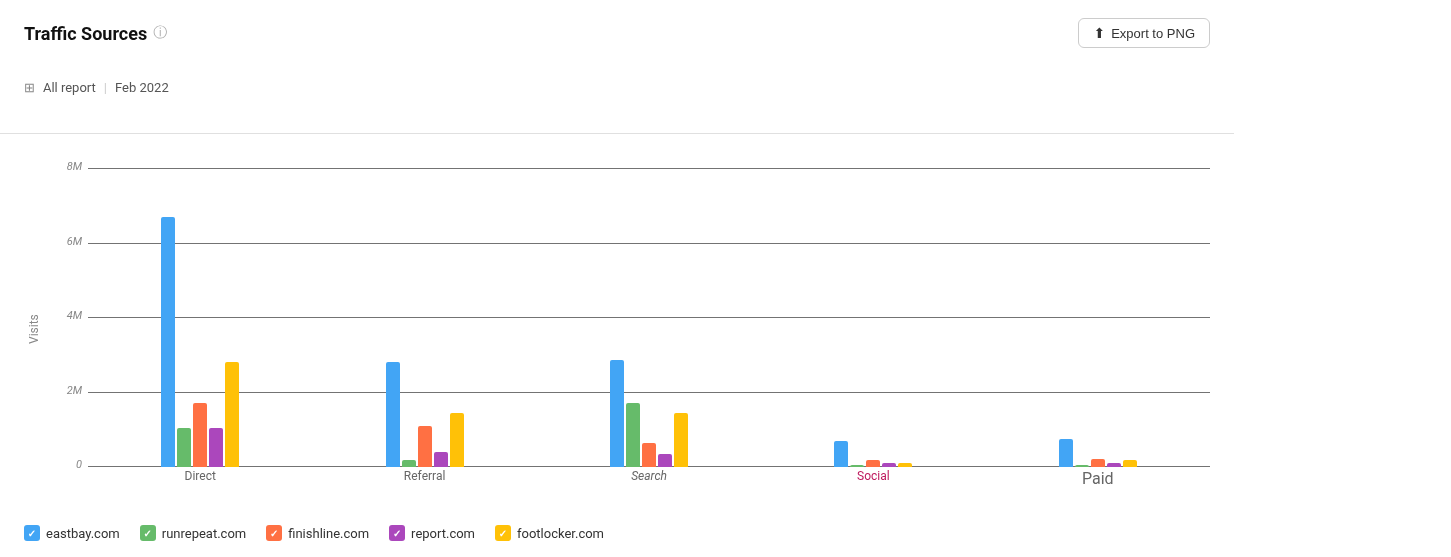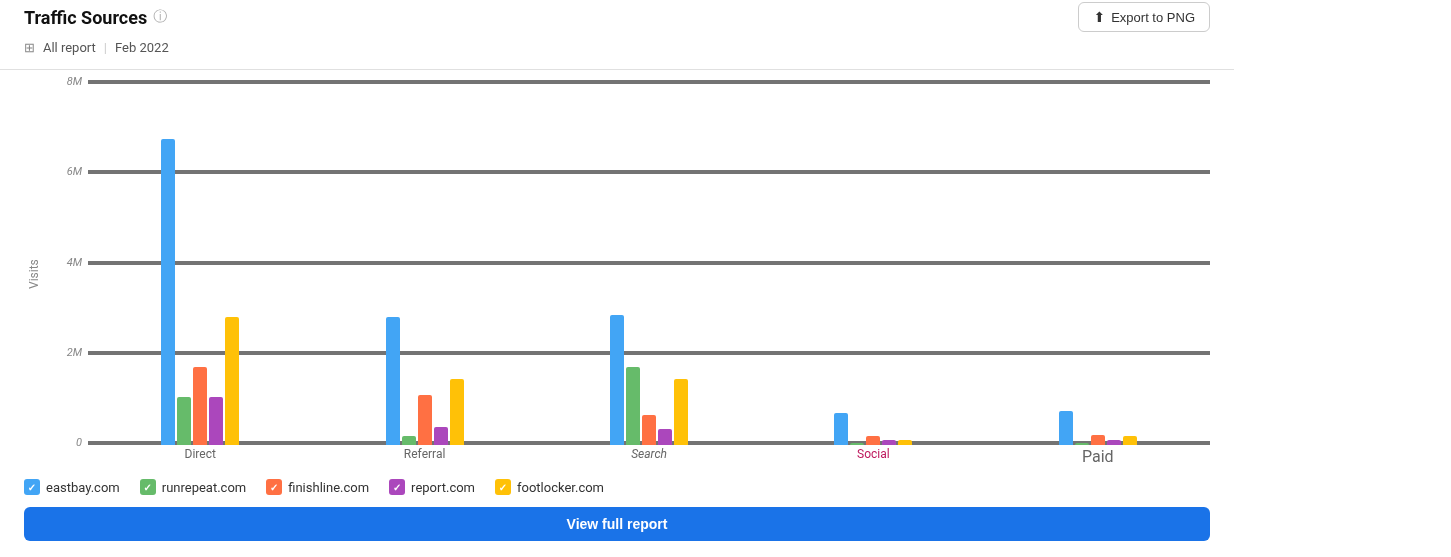"Traffic Sources" .page { gap: none -> 24px; padding: 2px 24px 16px -> 18px 24px 16px }
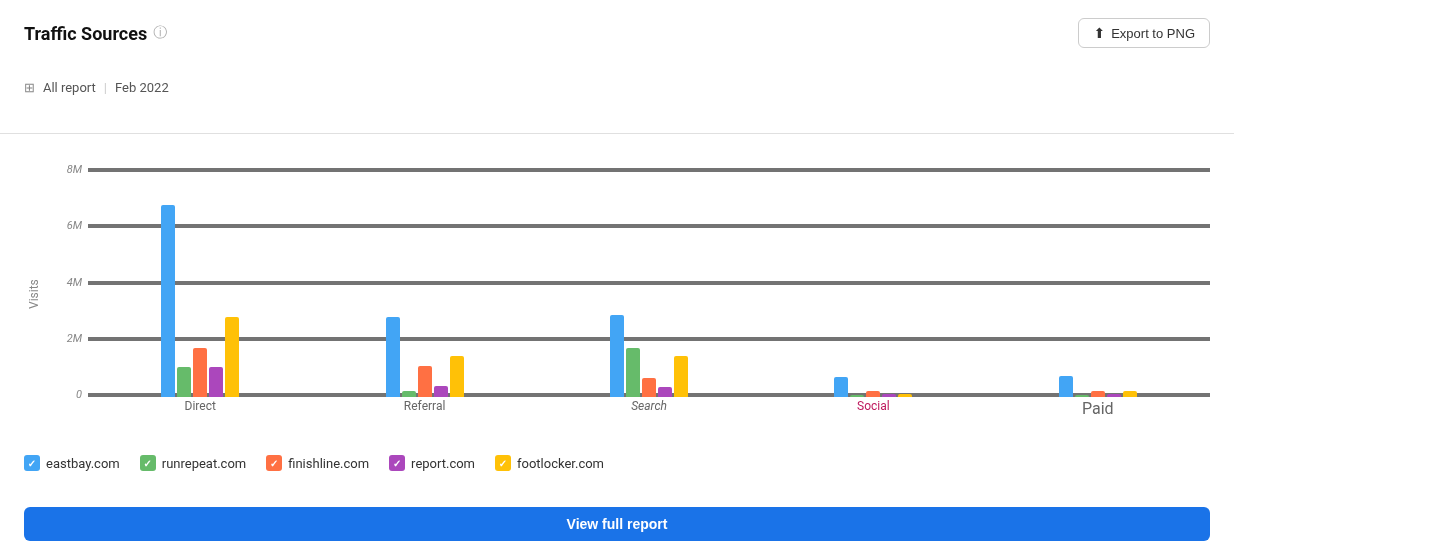"8M" .grid-line { border-top: 4px solid #737373 -> 1px solid #737373 }
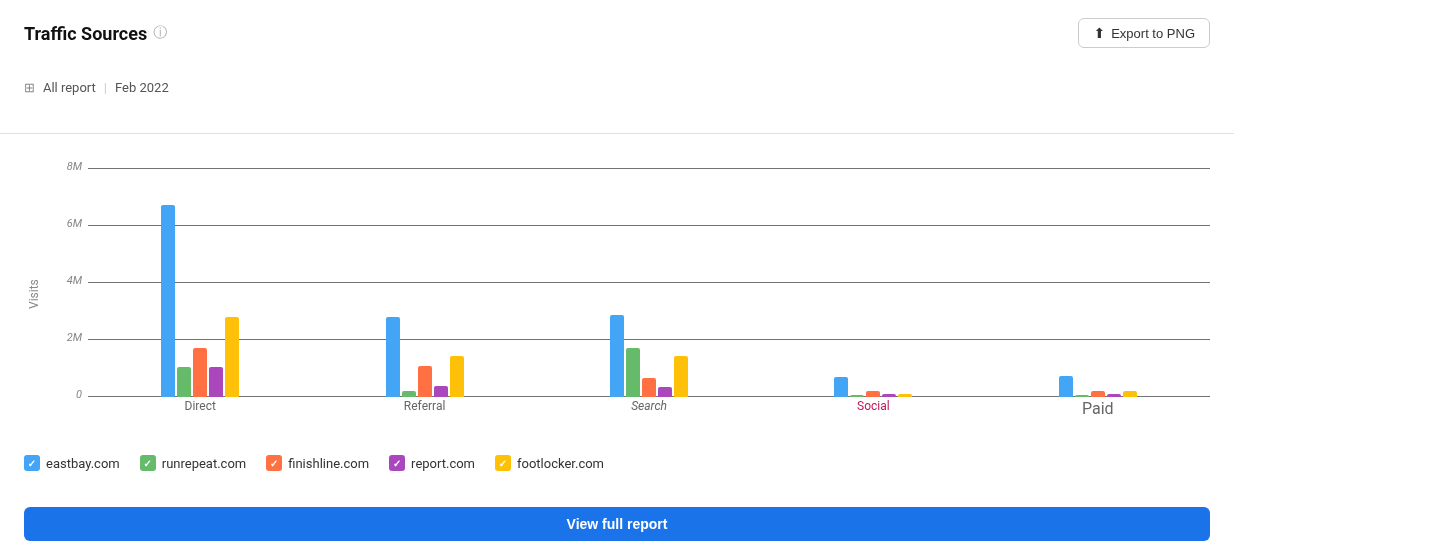"View full report" button.view-btn { html: <button>View full report</button> -> none }
